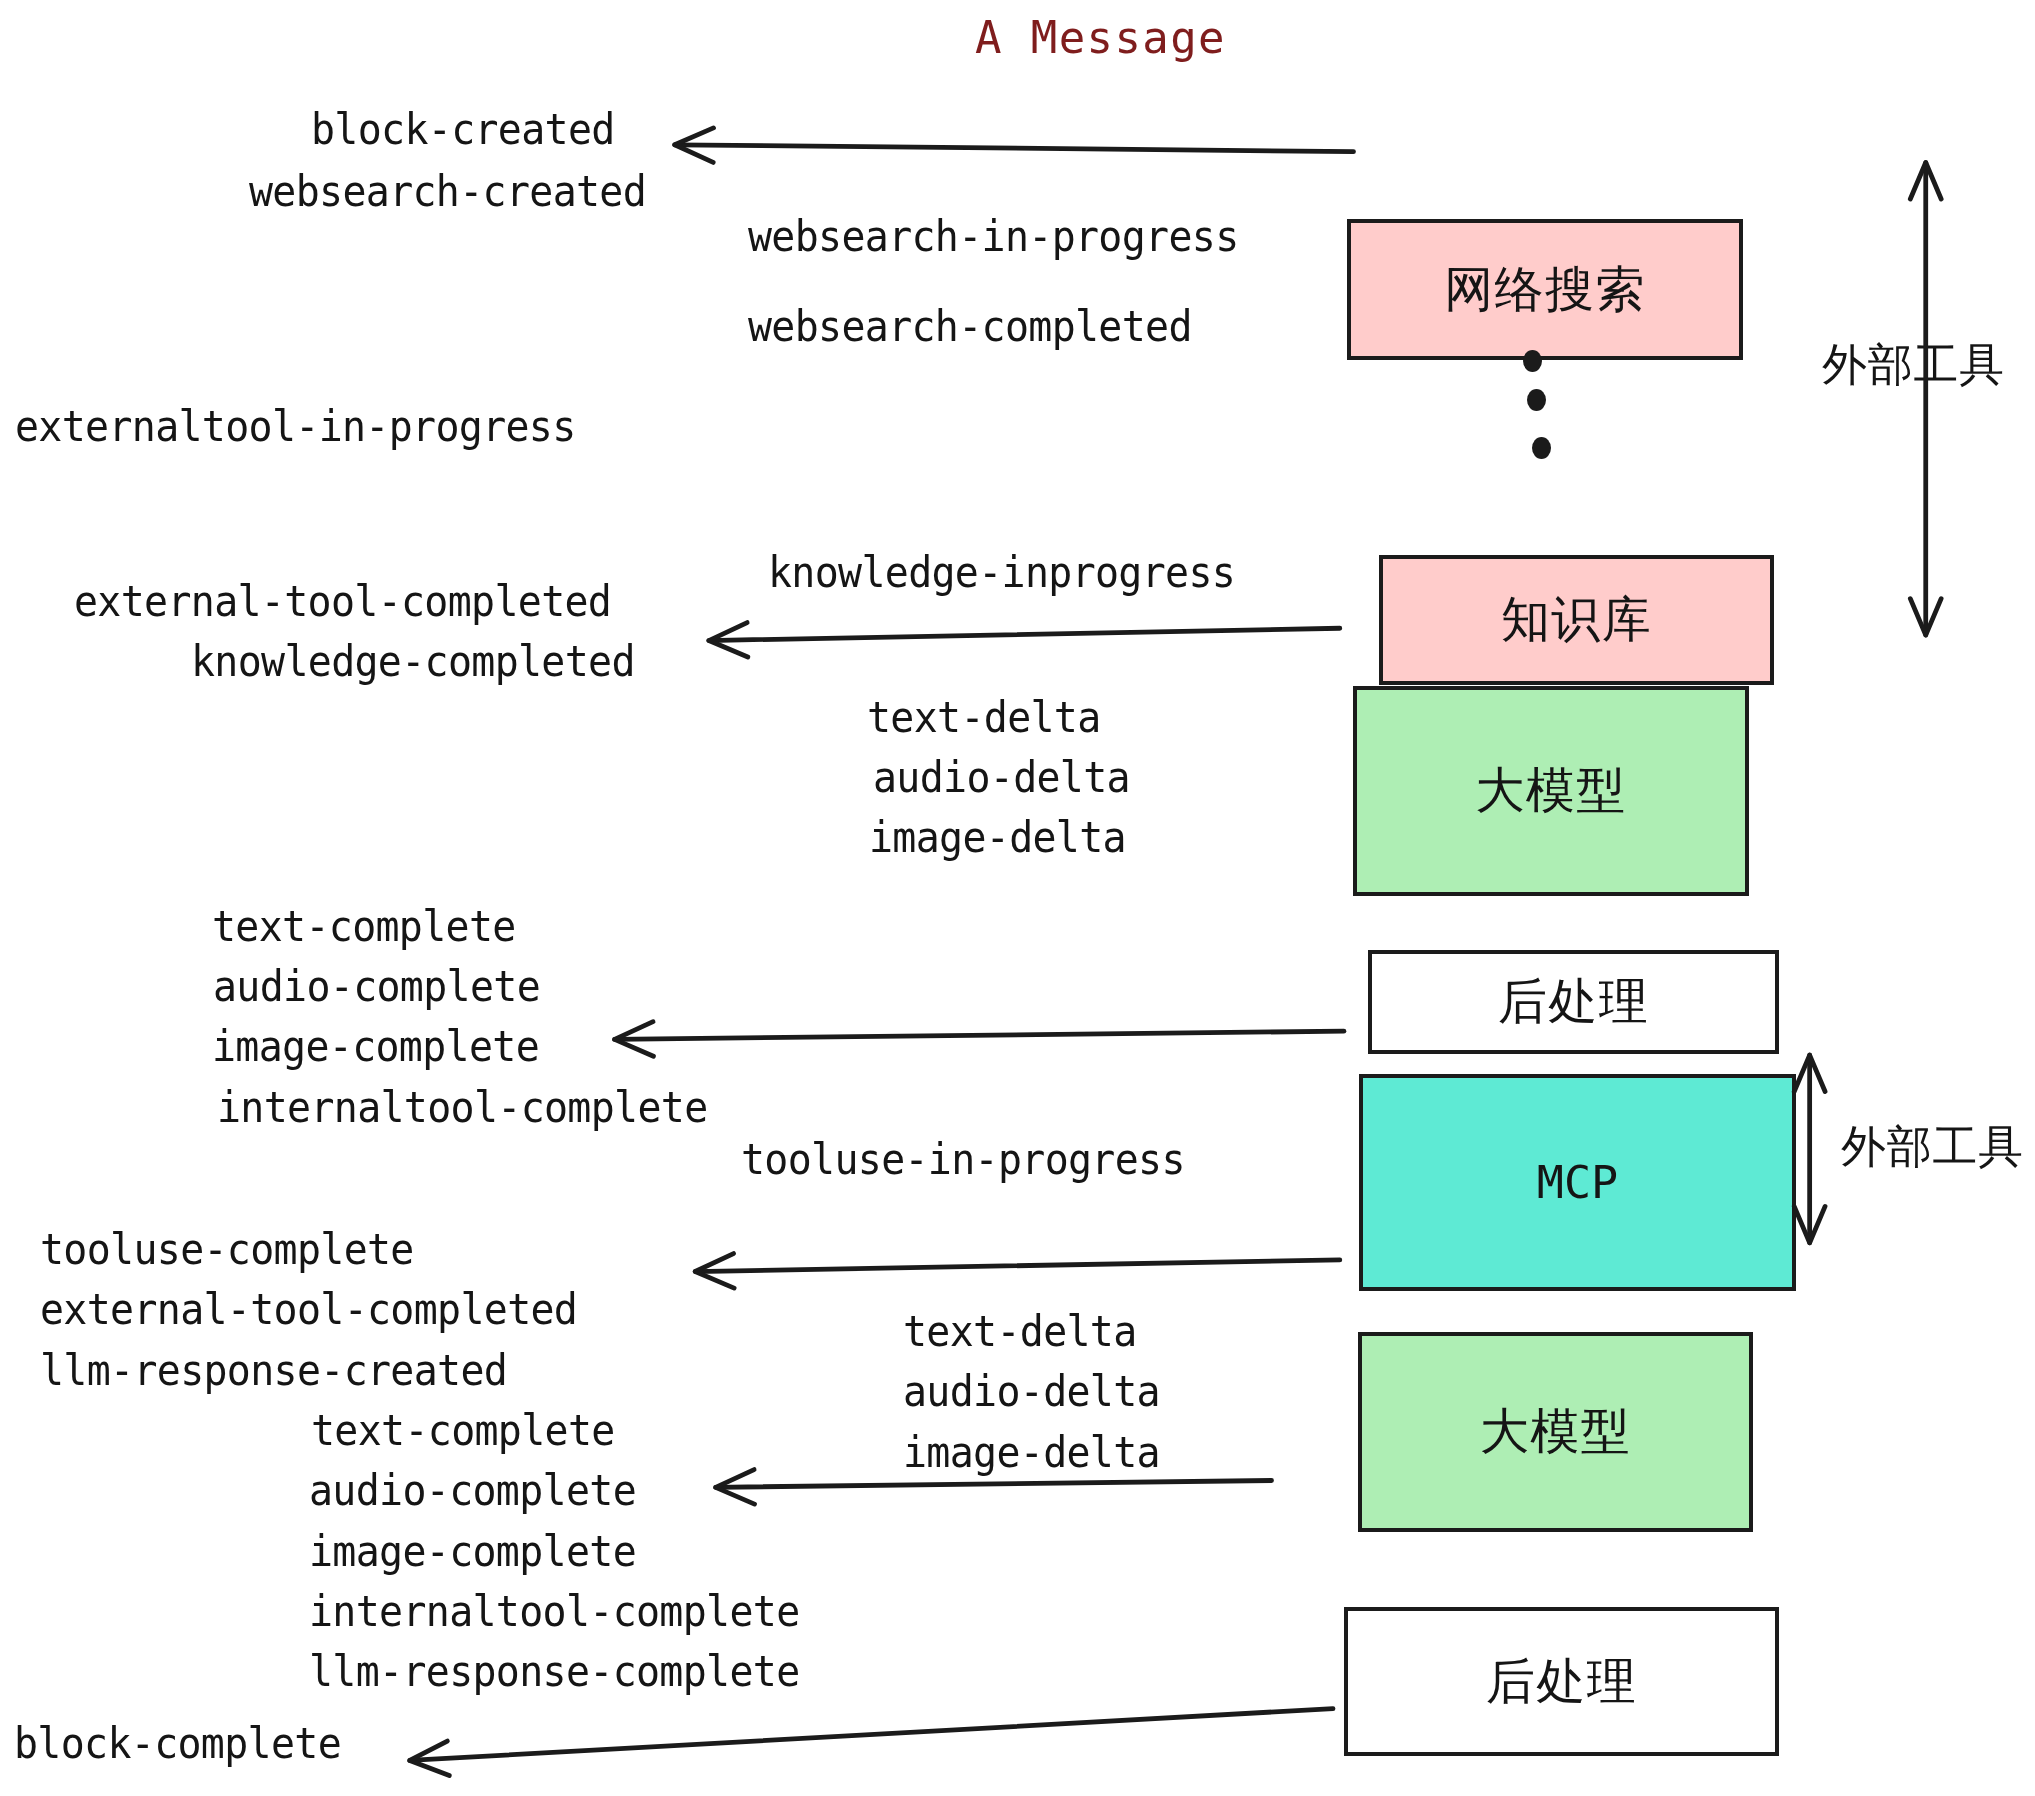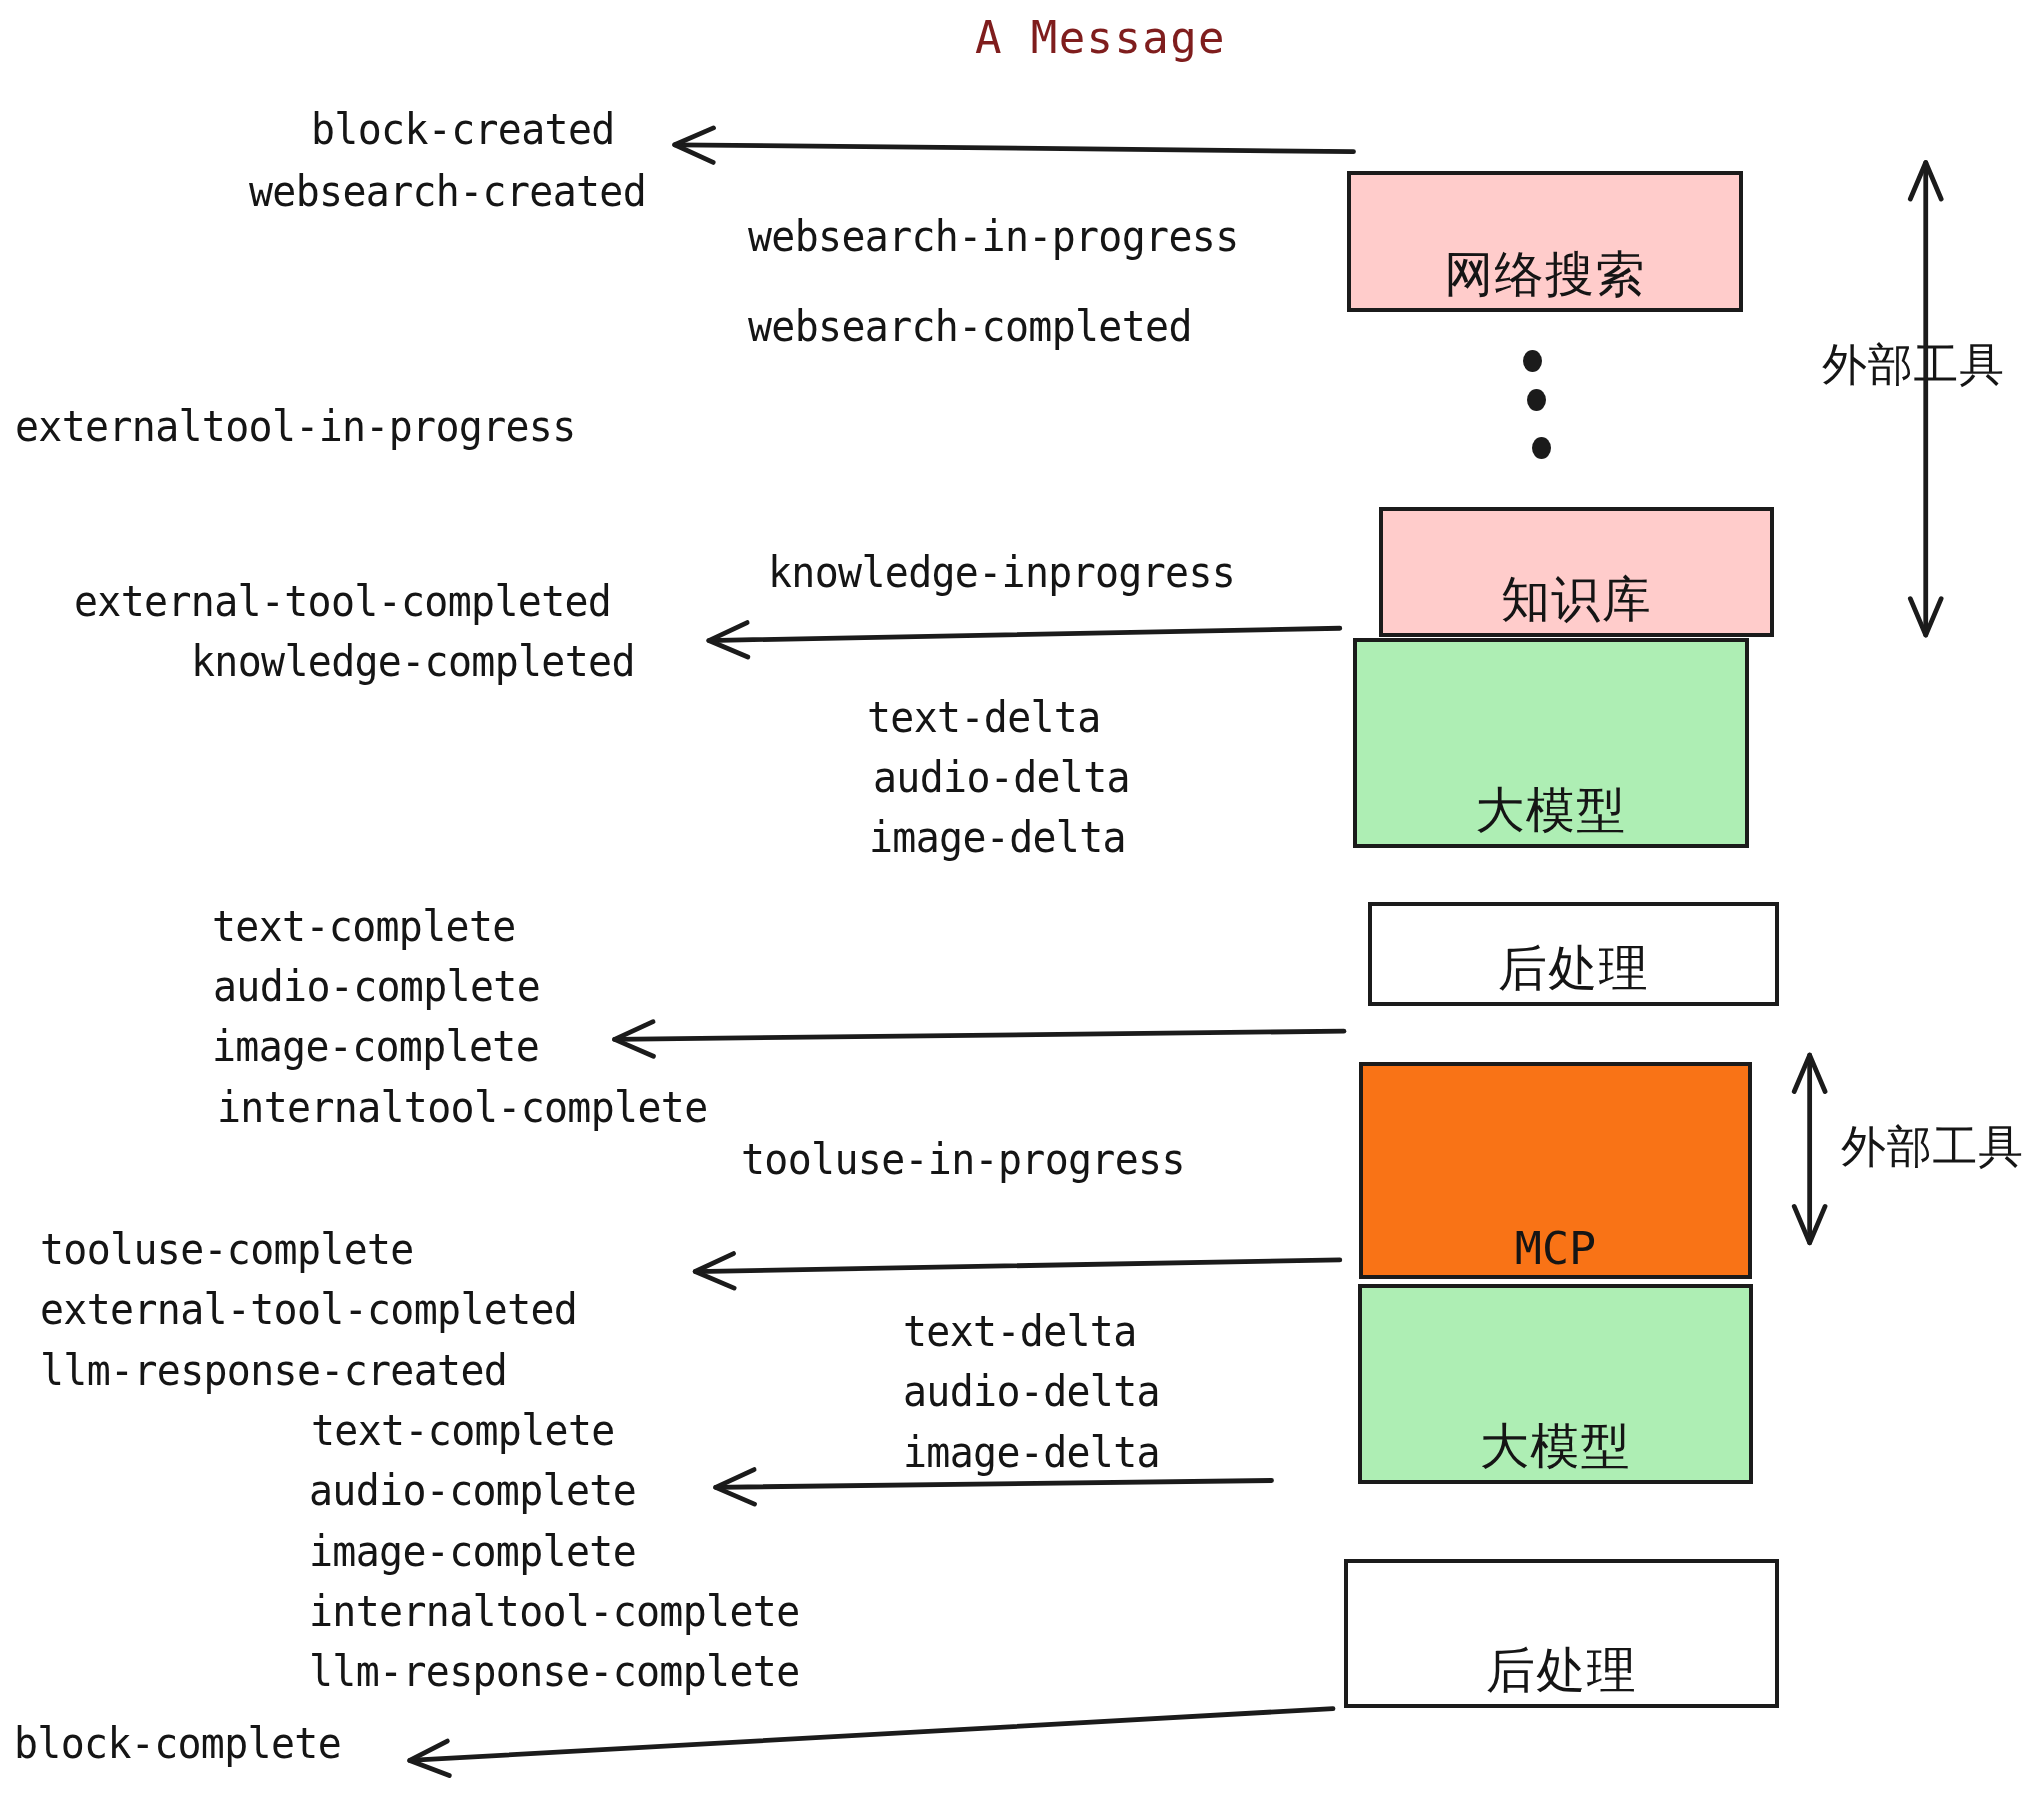"网络搜索" .box { align-items: flex-end -> center; margin-top: none -> 48px }
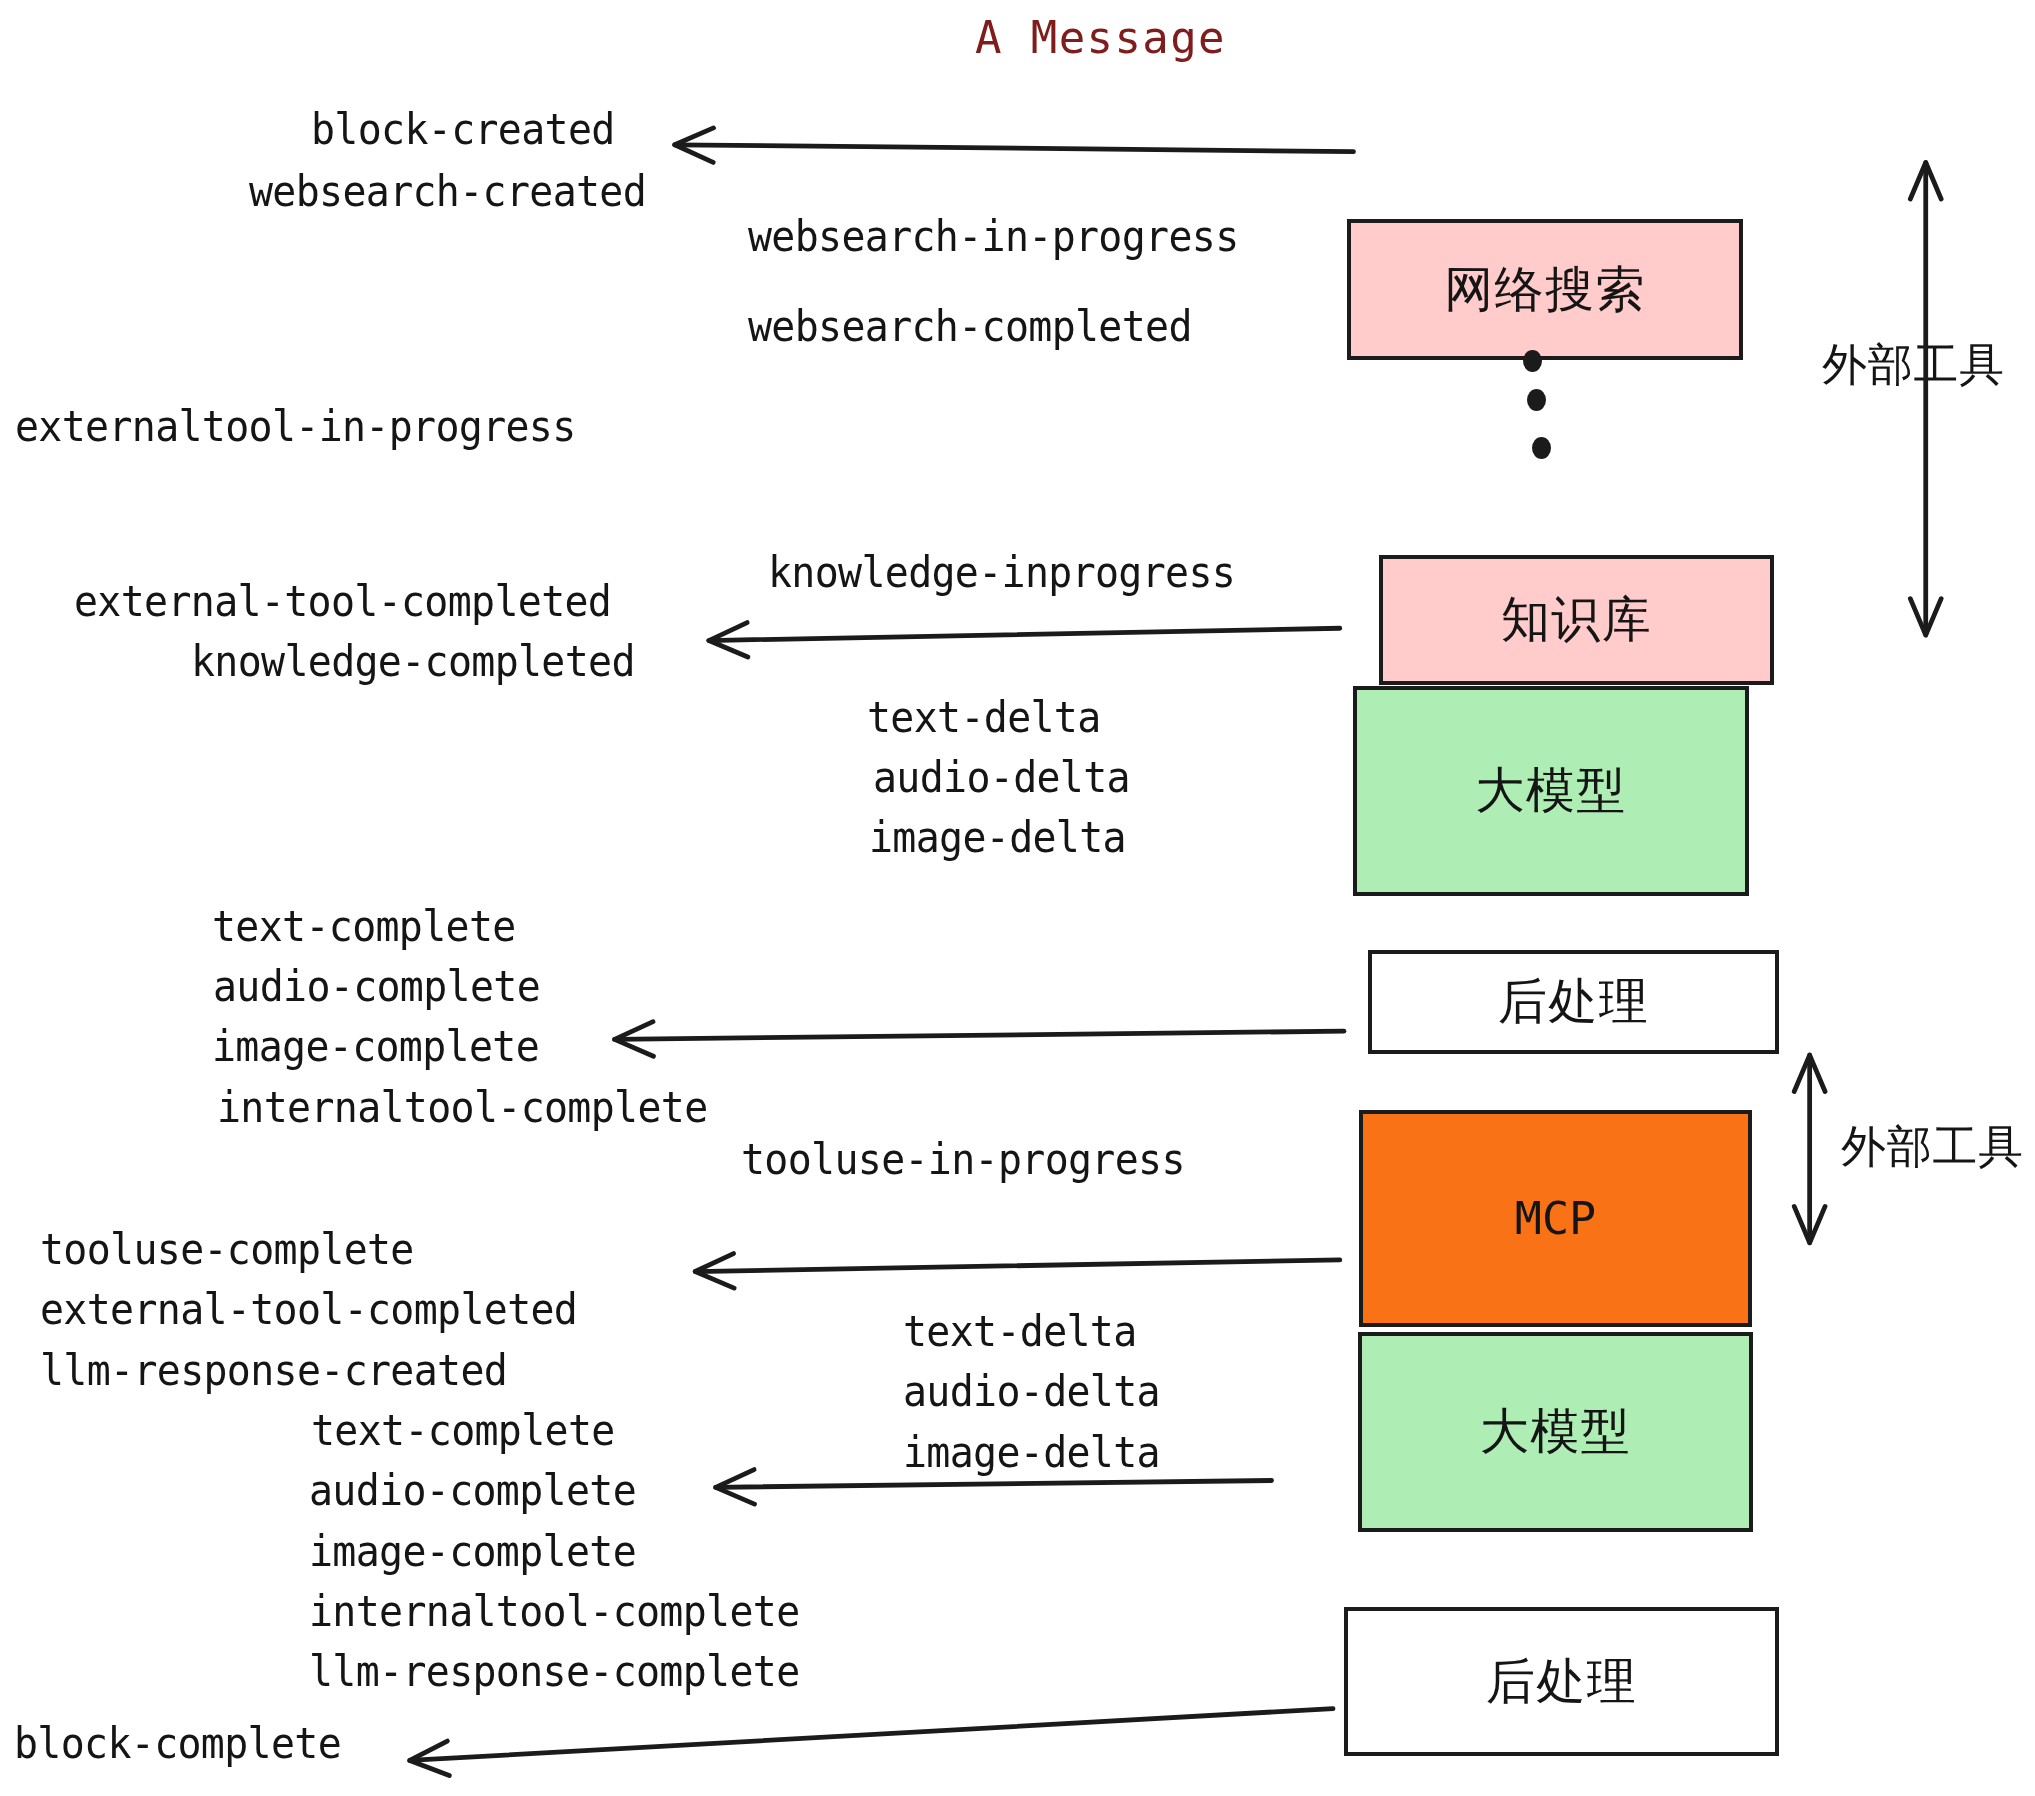"MCP" div.box { background: #f97316 -> #5eead4; top: 1062px -> 1026px; width: 393px -> 437px }
